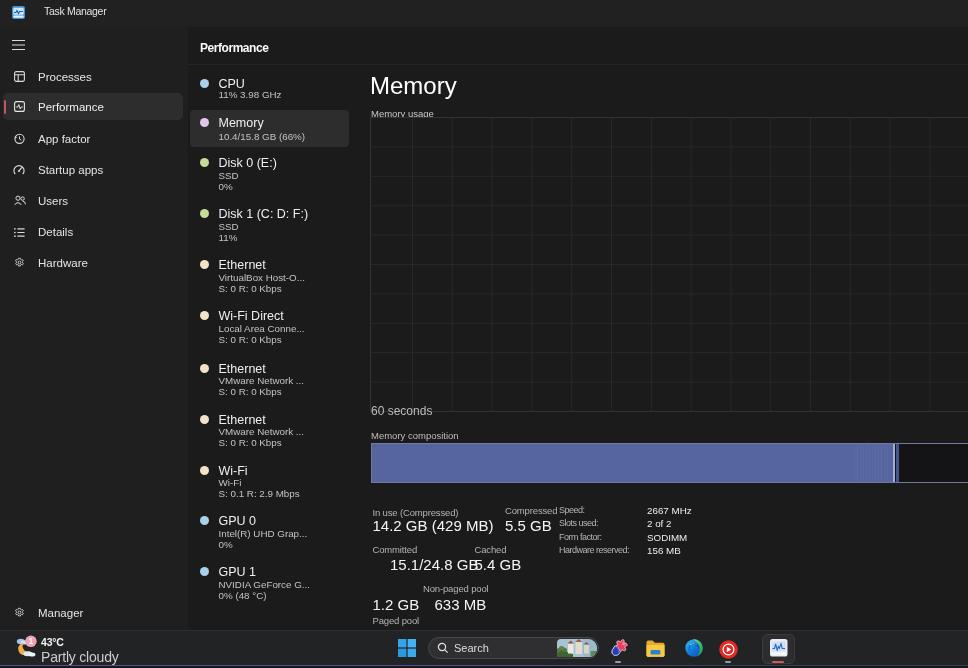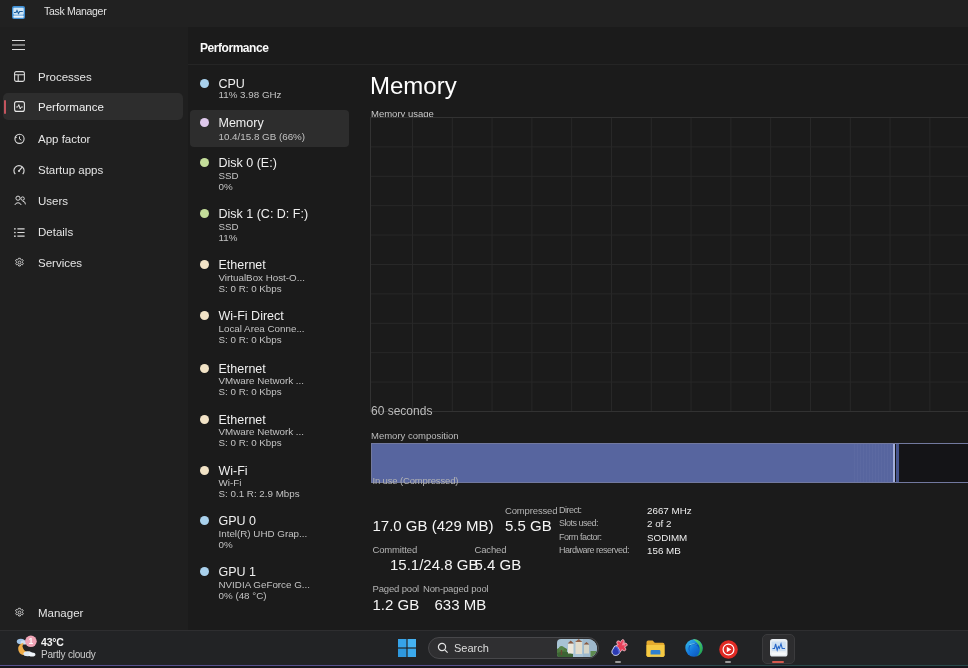"Services" div.a { text: Services -> Hardware }
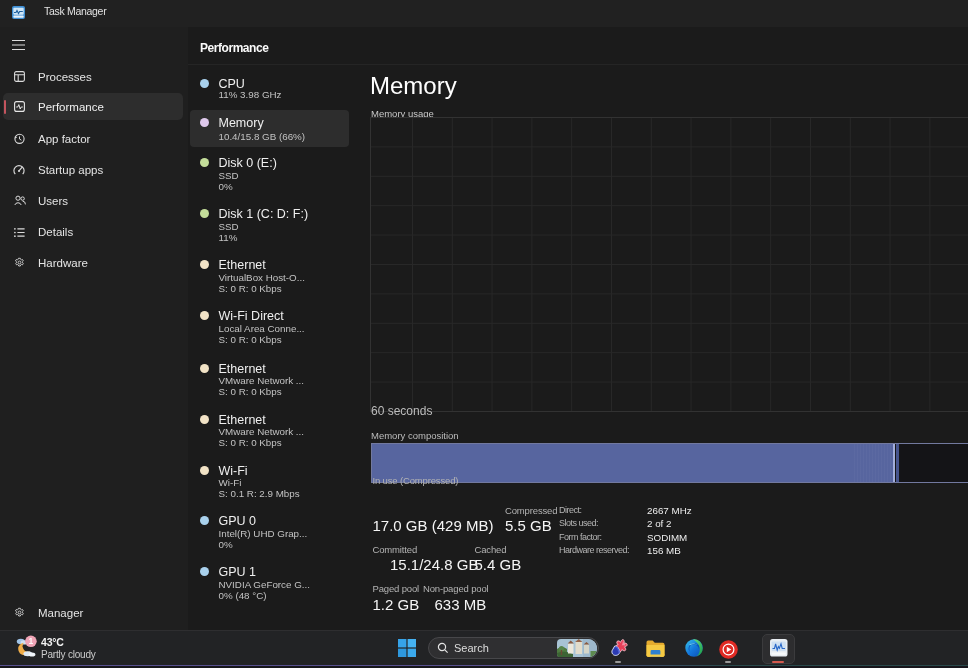"In use (Compressed)" div.a { top: 475px -> 507px }
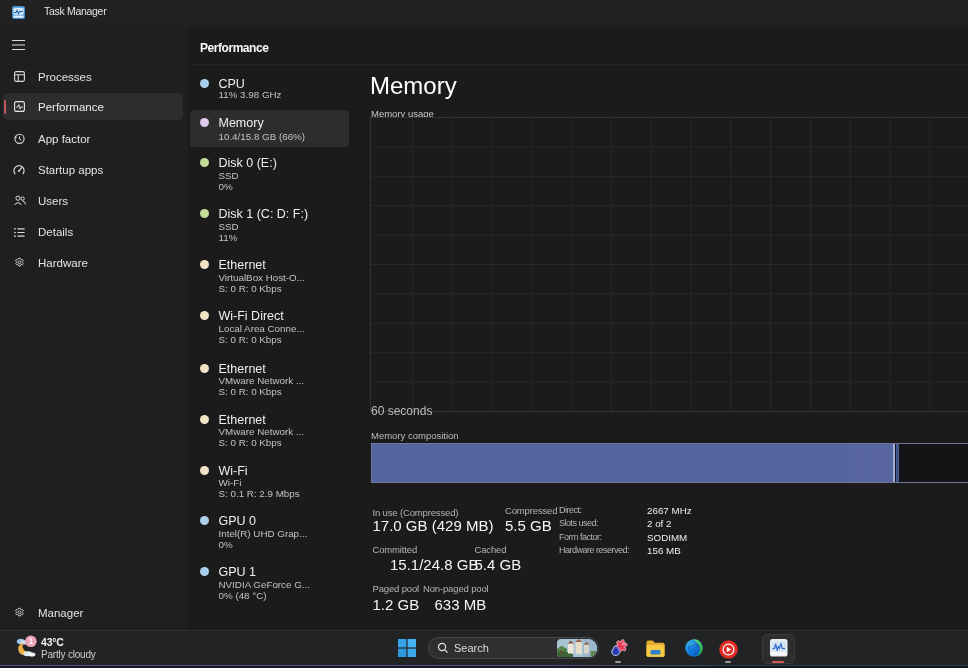"Direct:" div.a { text: Direct -> Speed }
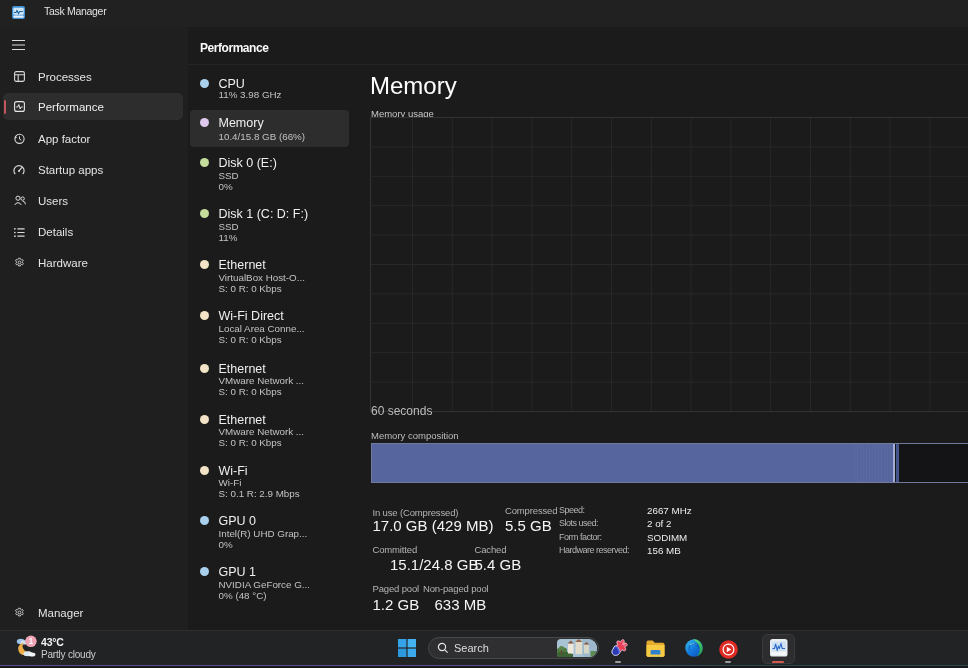"17.0 GB (429 MB)" div.a { text: 17.0 -> 14.2 }
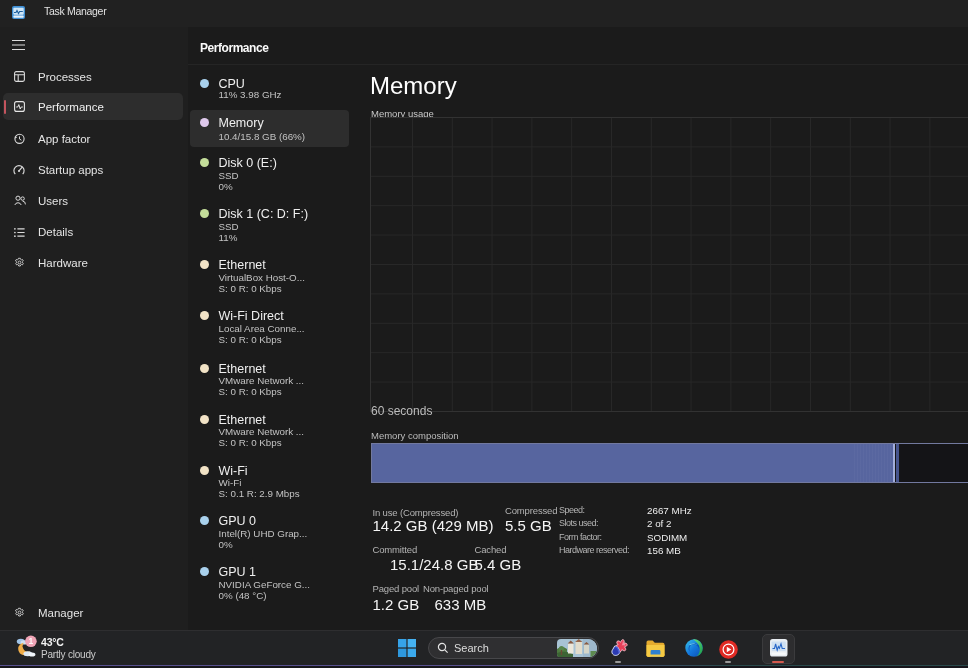"Paged pool" div.a { top: 583px -> 615px }
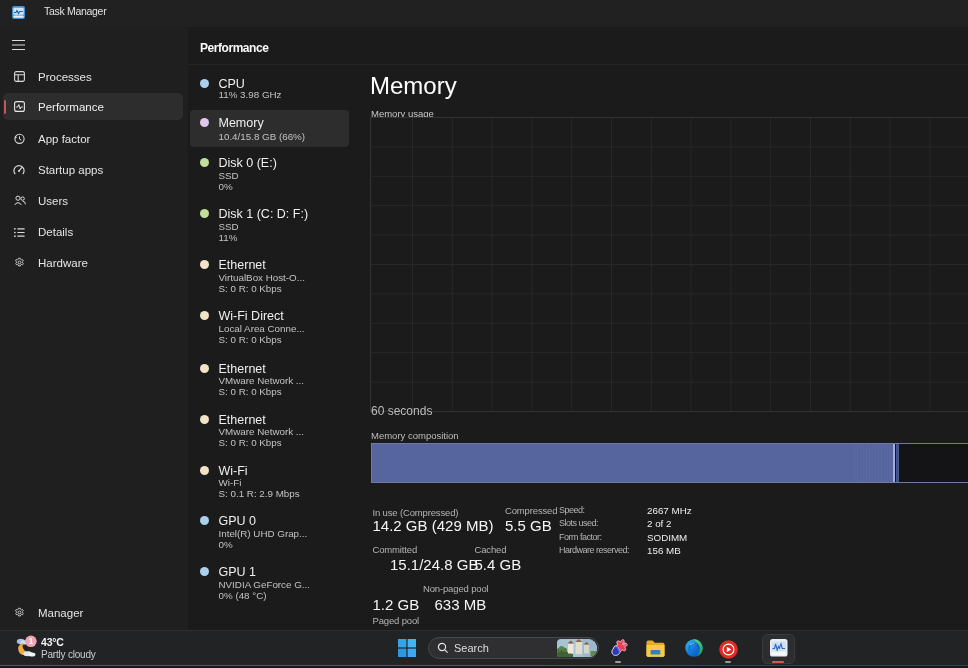"Partly cloudy" div.a { font-size: 10px -> 14px }
